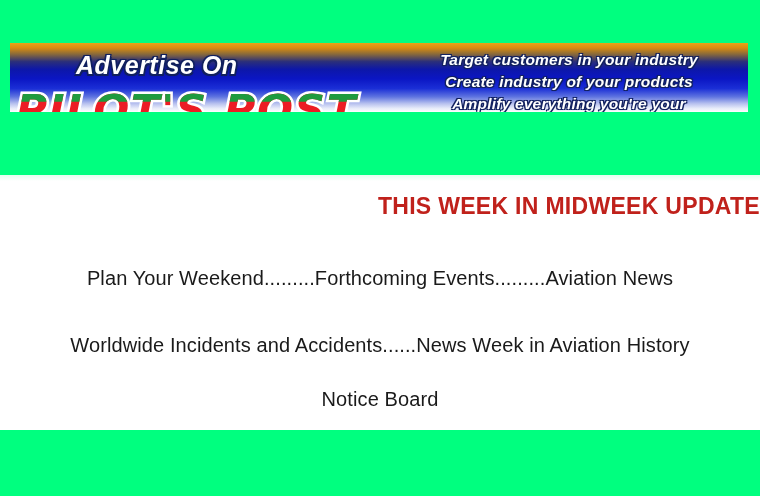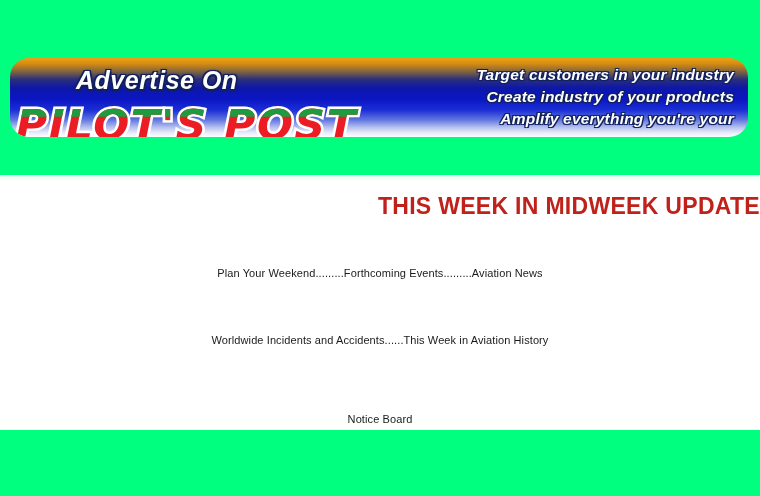"Advertise On" .ad-banner { border-radius: 19px -> none; height: 79px -> 69px; top: 58px -> 43px }
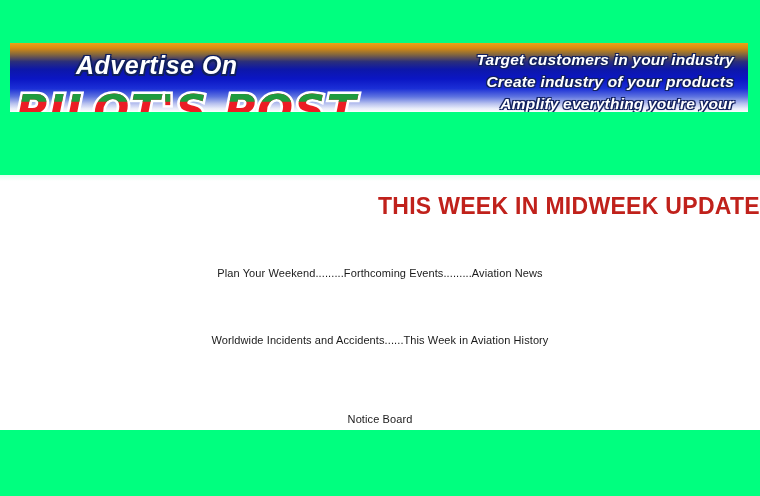"Target customers in your industry" .ad-right { text-align: right -> center }
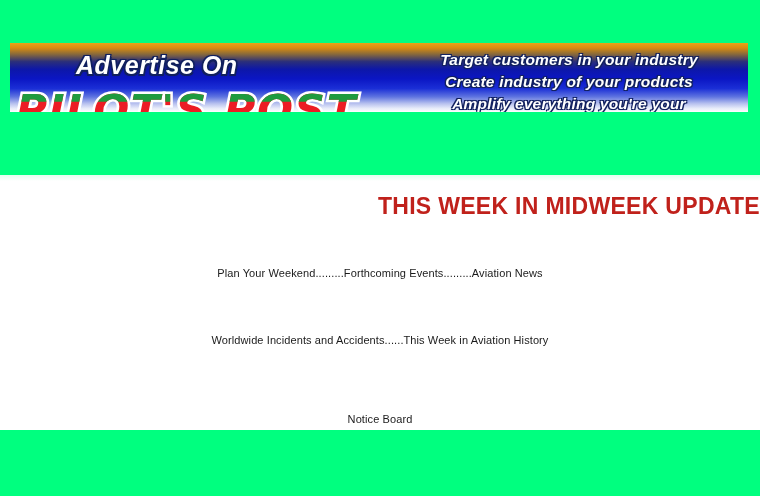"Plan Your Weekend.........Forthcoming" .body-line { font-size: 11px -> 20px }
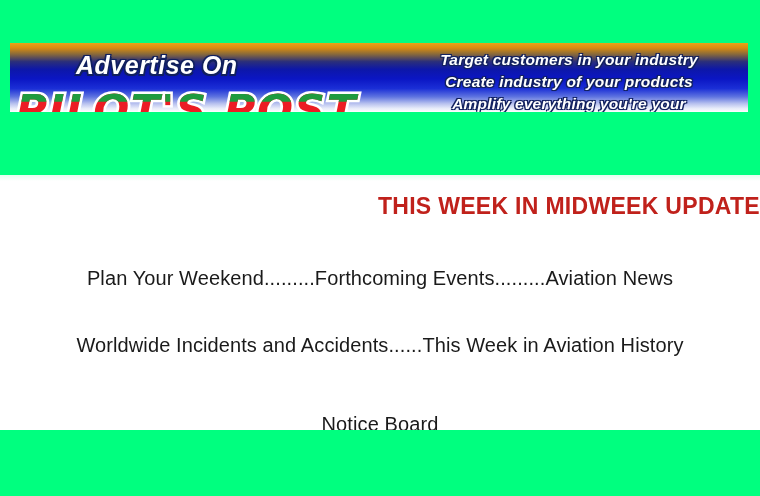"Worldwide Incidents and" div.body-line { text: Accidents......This -> Accidents......News }
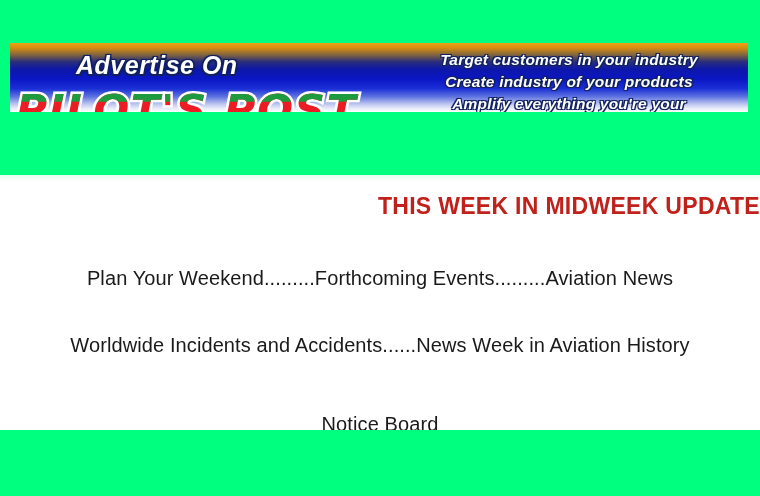"Notice Board" .line-3 { top: 238px -> 213px }
